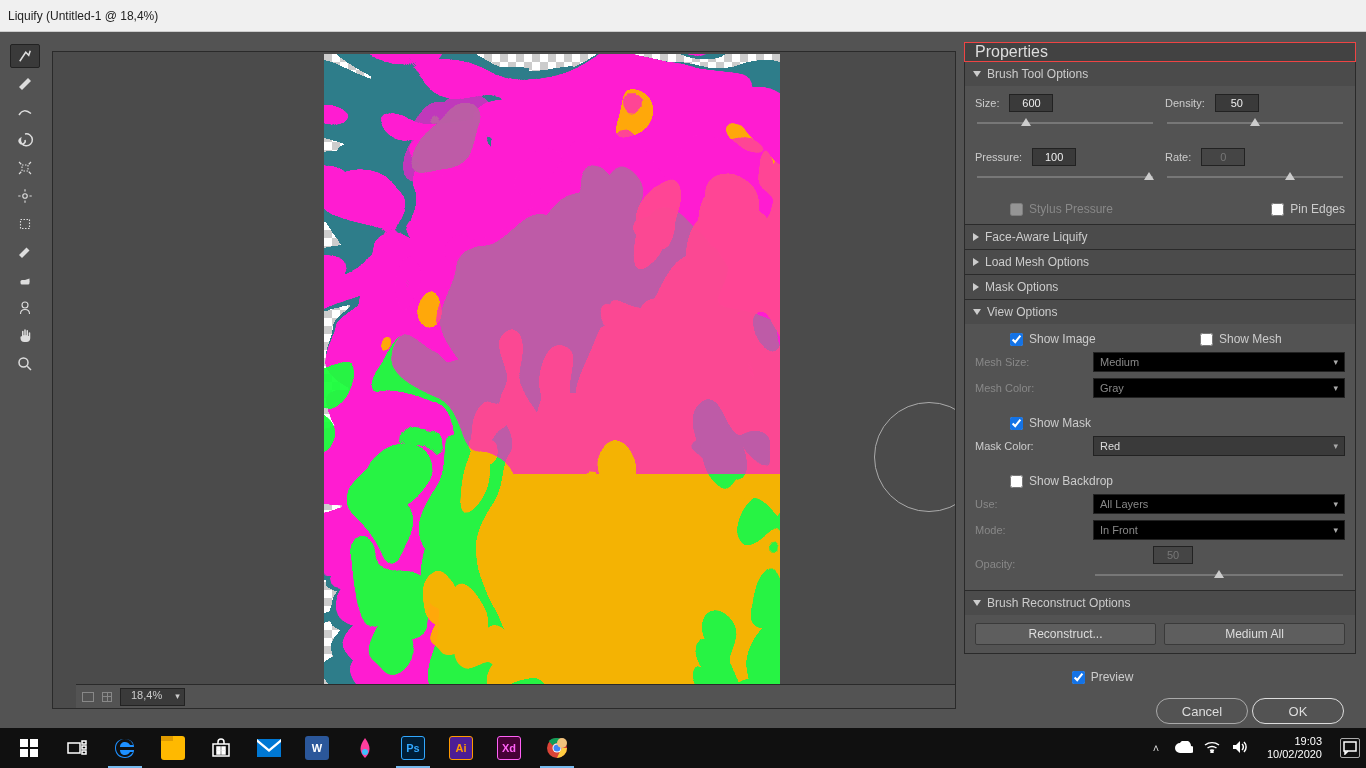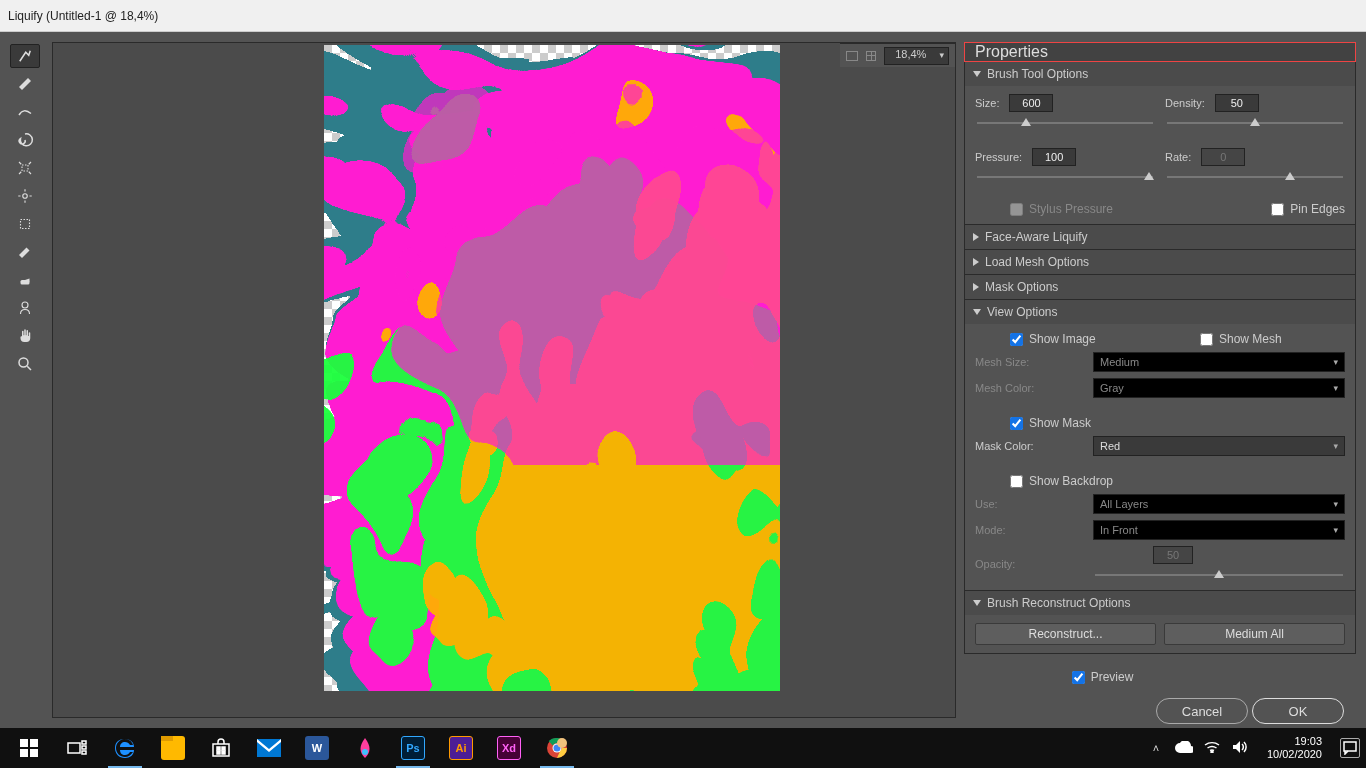"18,4% ▾" .canvas-area { flex-direction: row -> column; margin: 0 8px -> 9px 8px }
